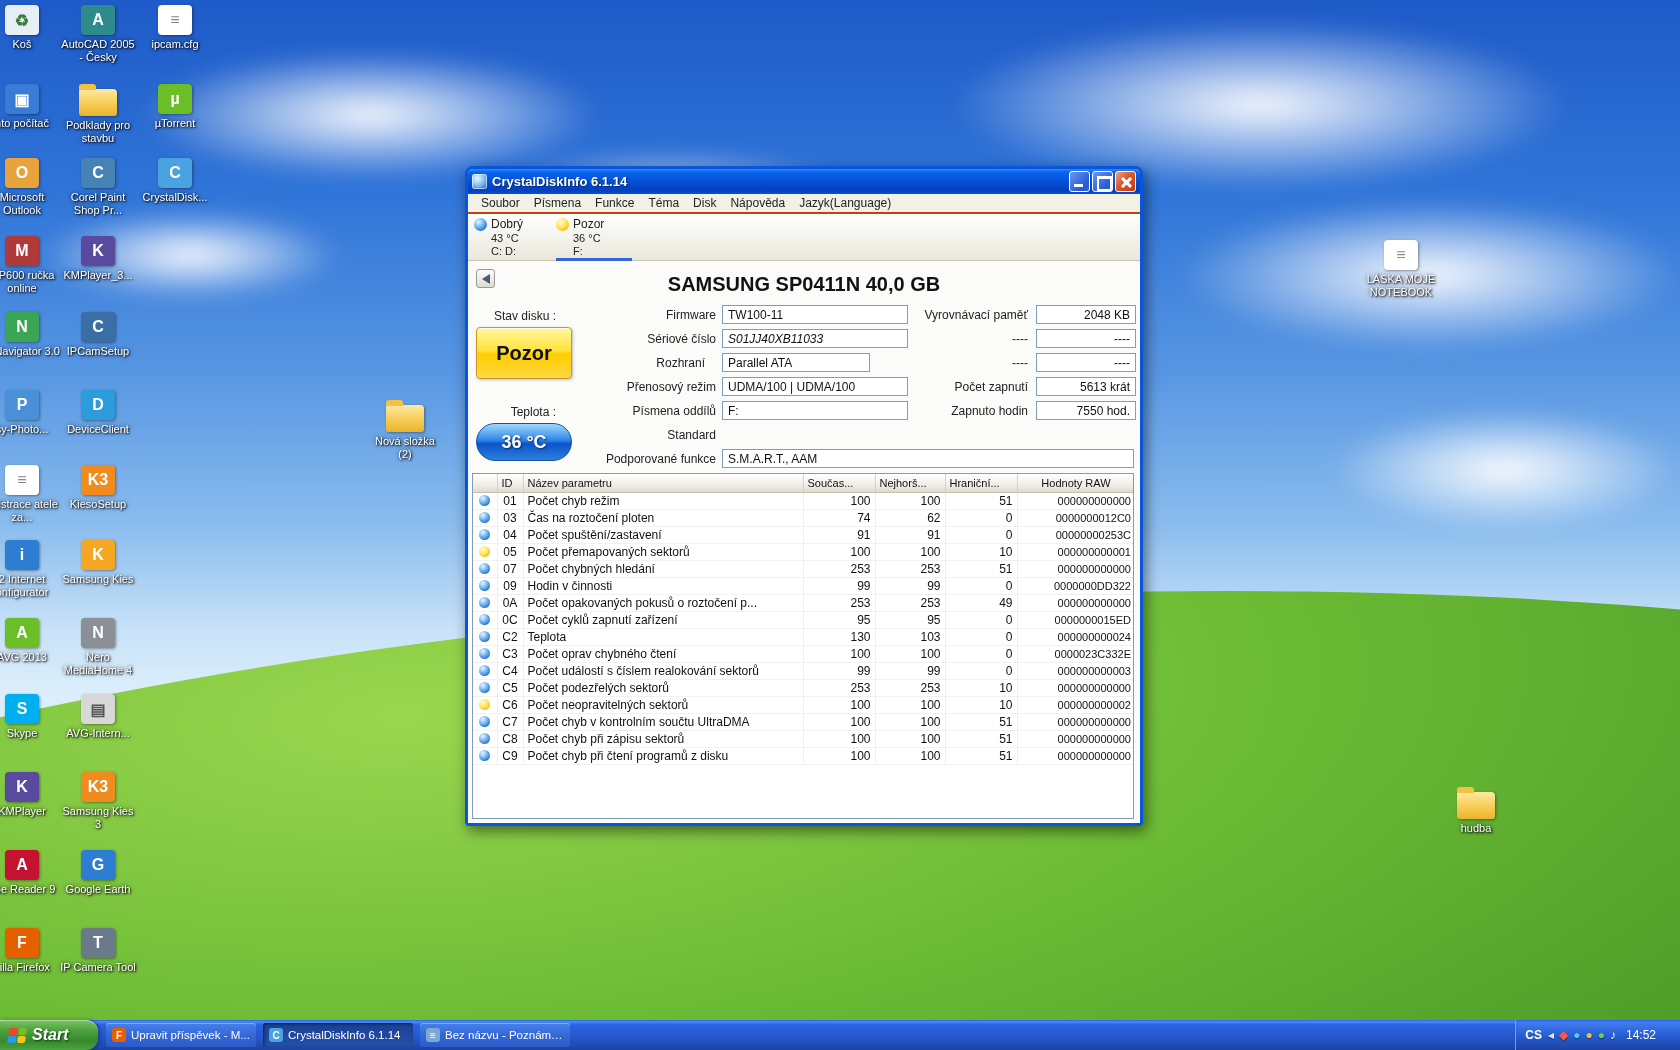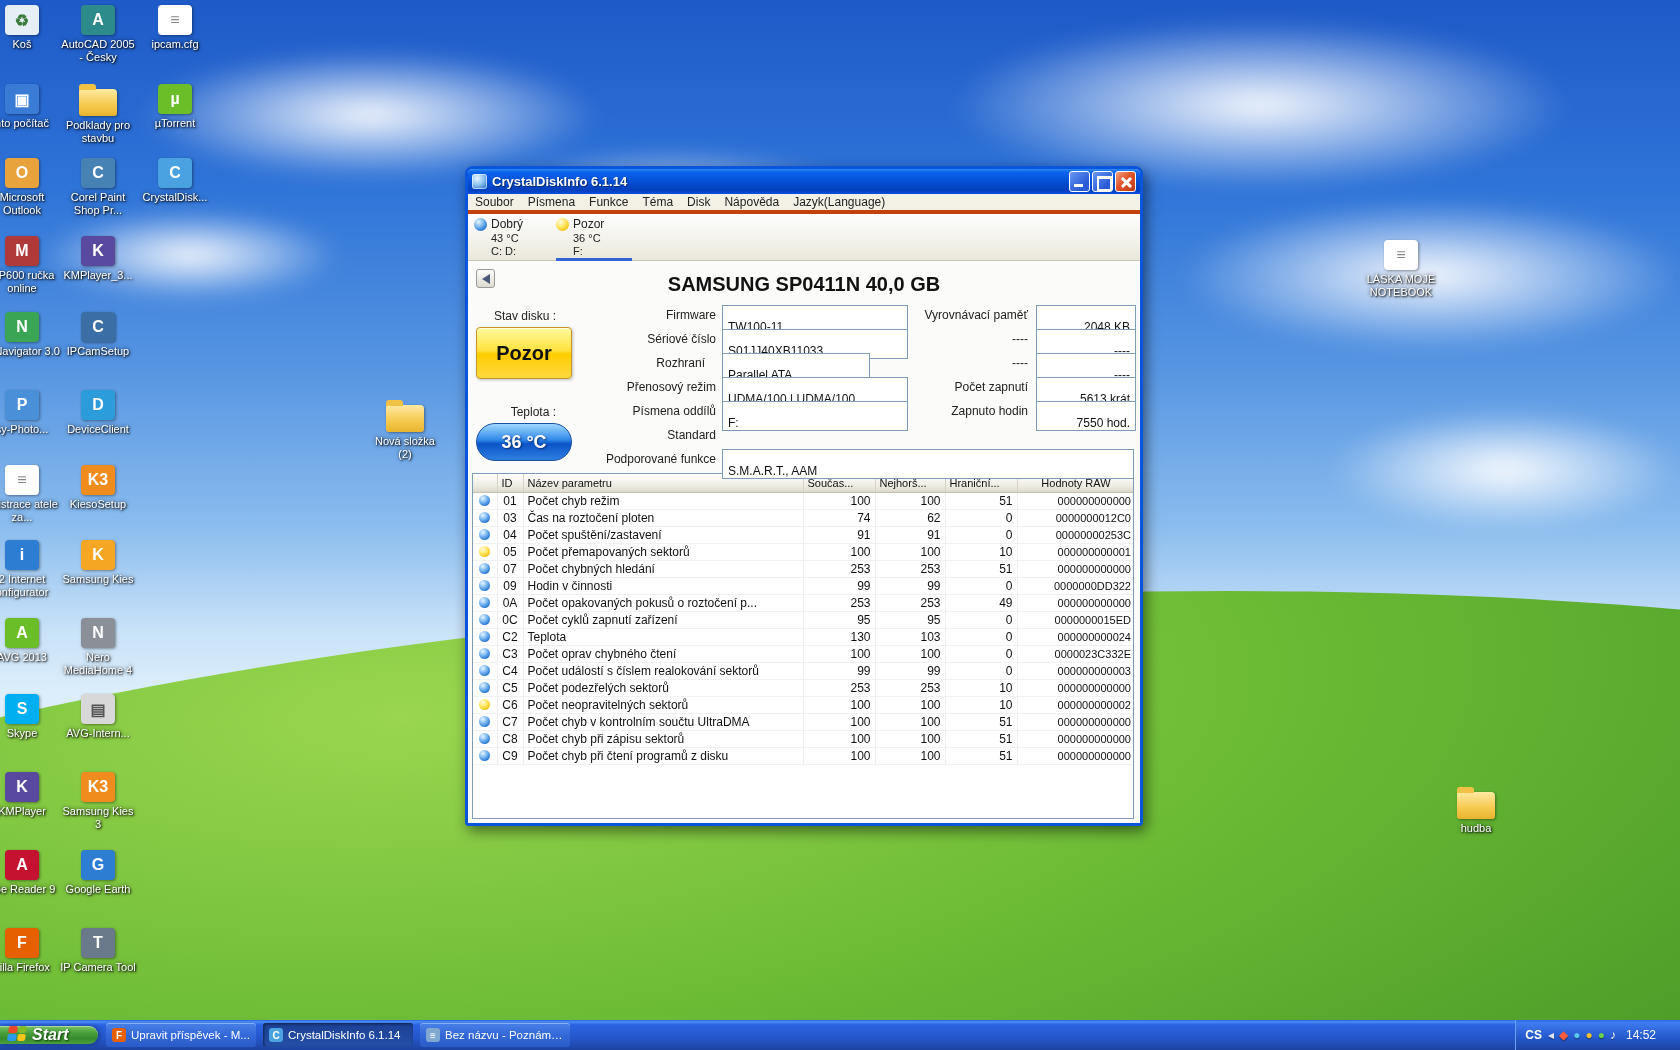"Soubor" .menubar { border-bottom: 4px solid #c2410c -> 2px solid #c2410c; padding-left: 0 -> 6px }
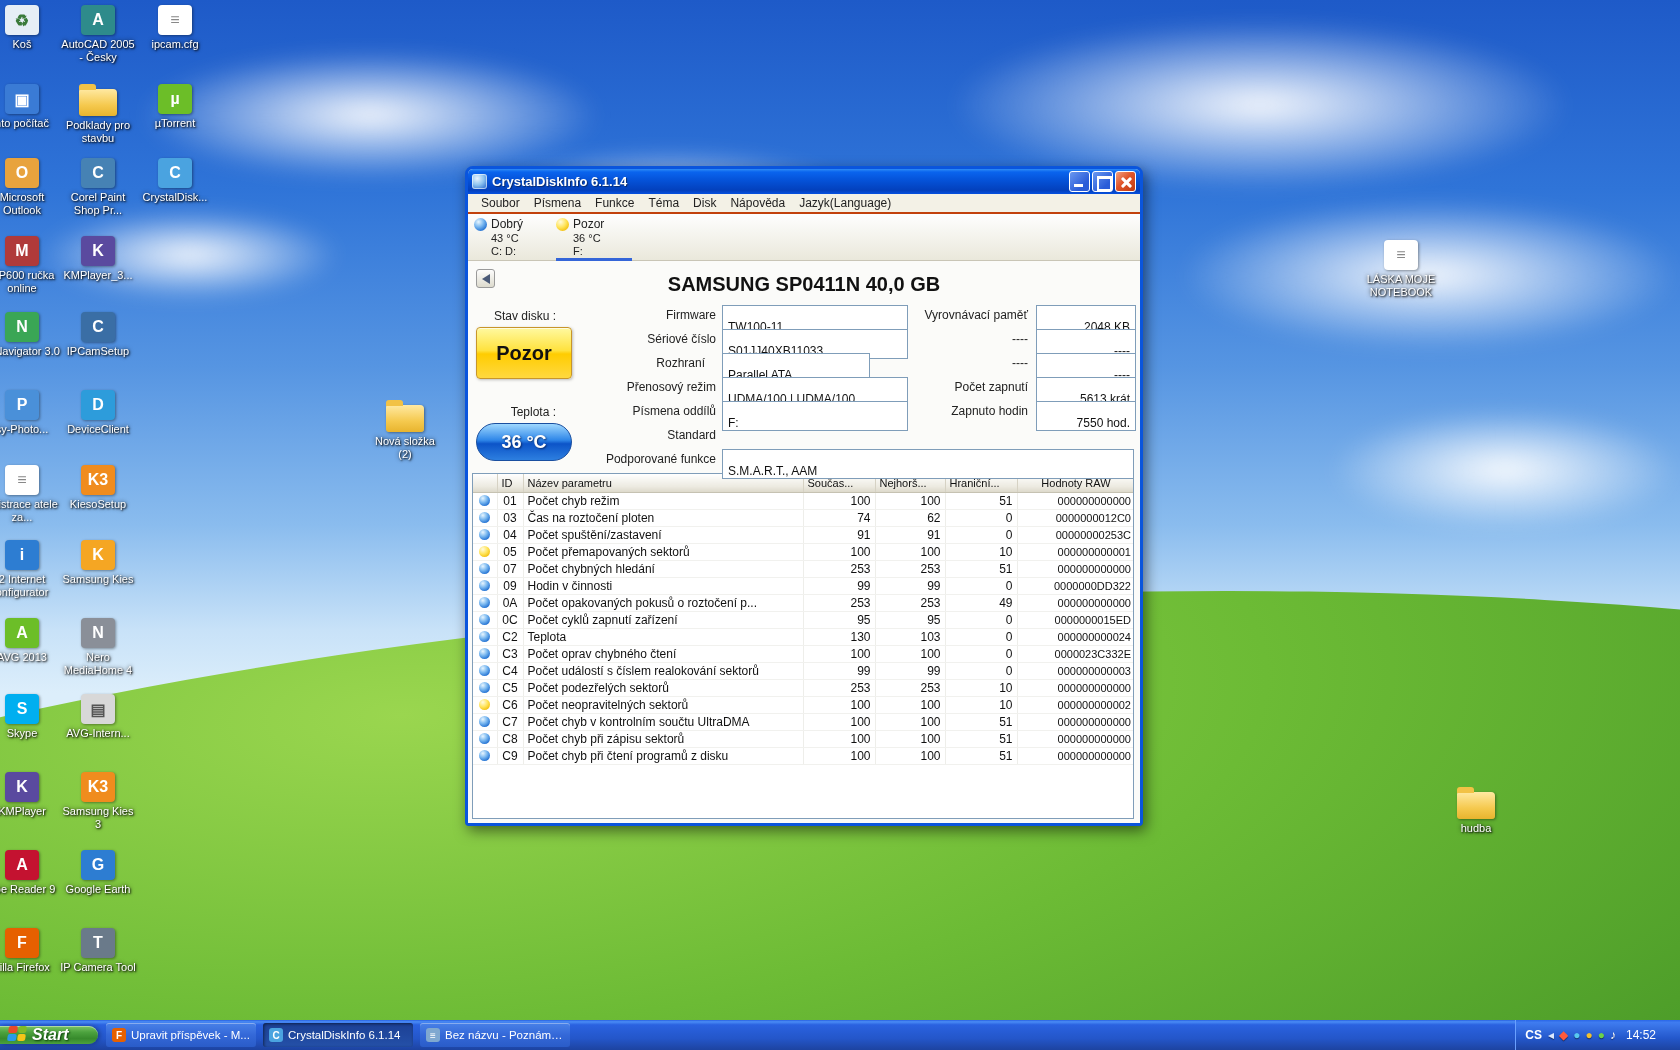"TW100-11" .fbox { padding: 14px 5px -> 2px 5px }
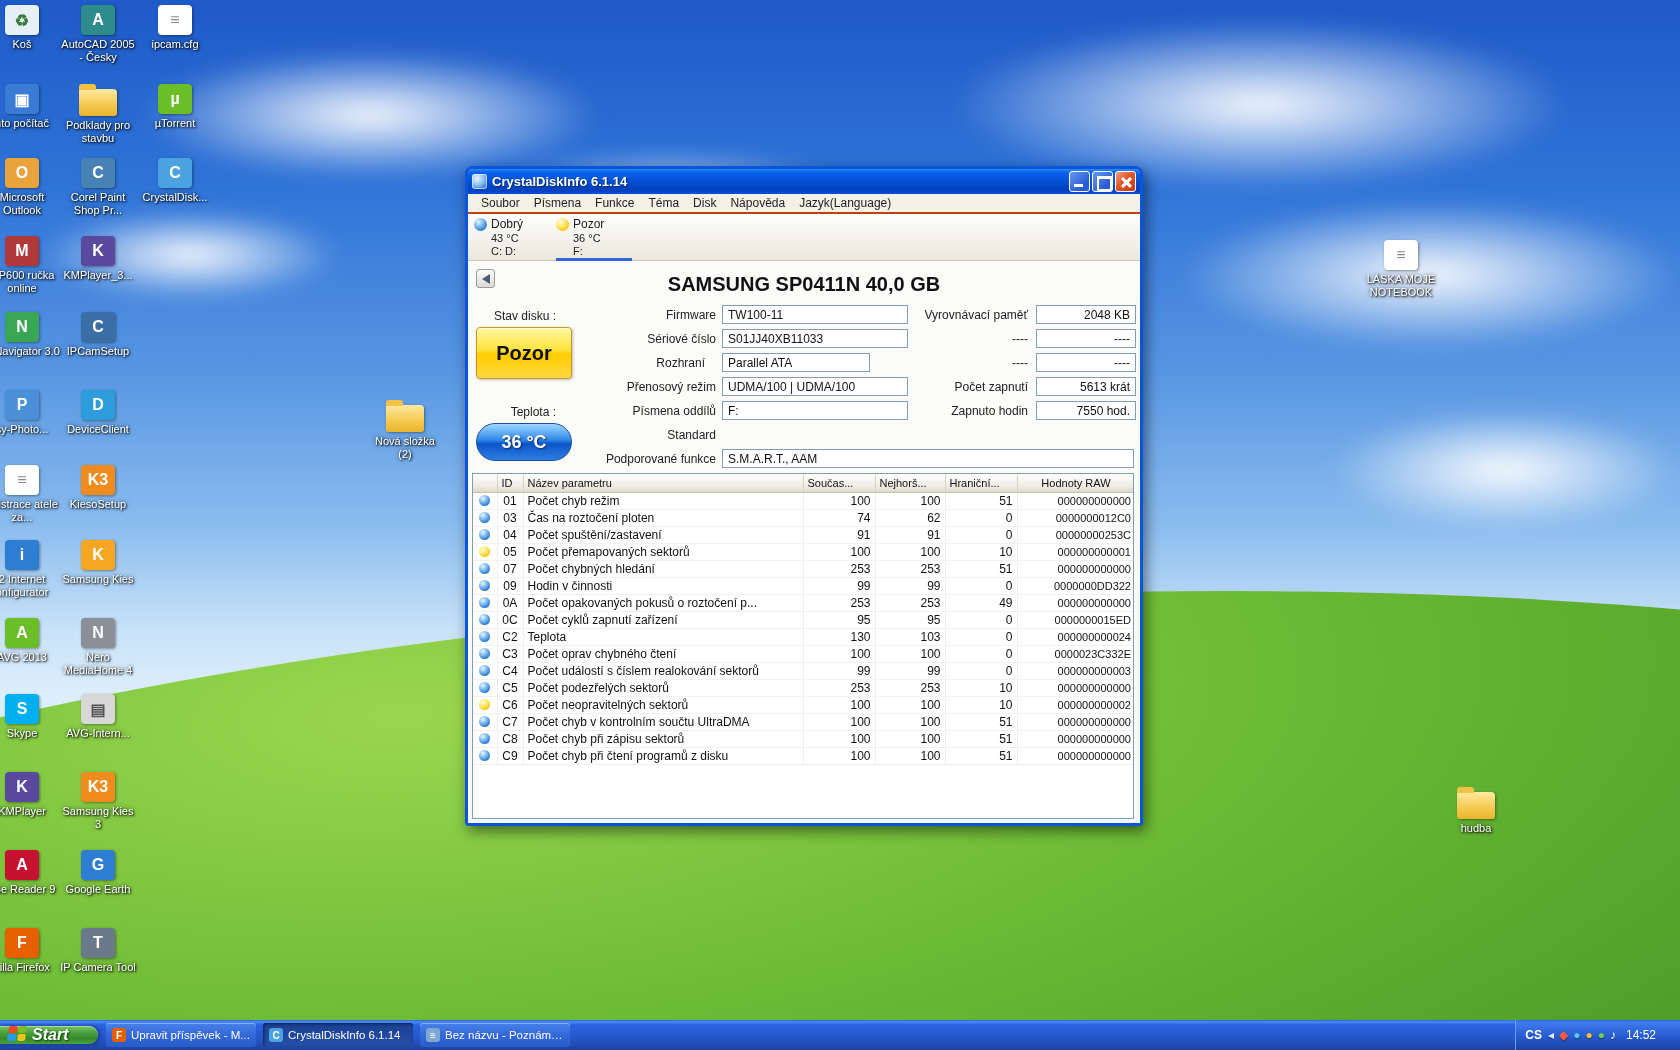"S01JJ40XB11033" div.fbox { font-style: none -> italic }
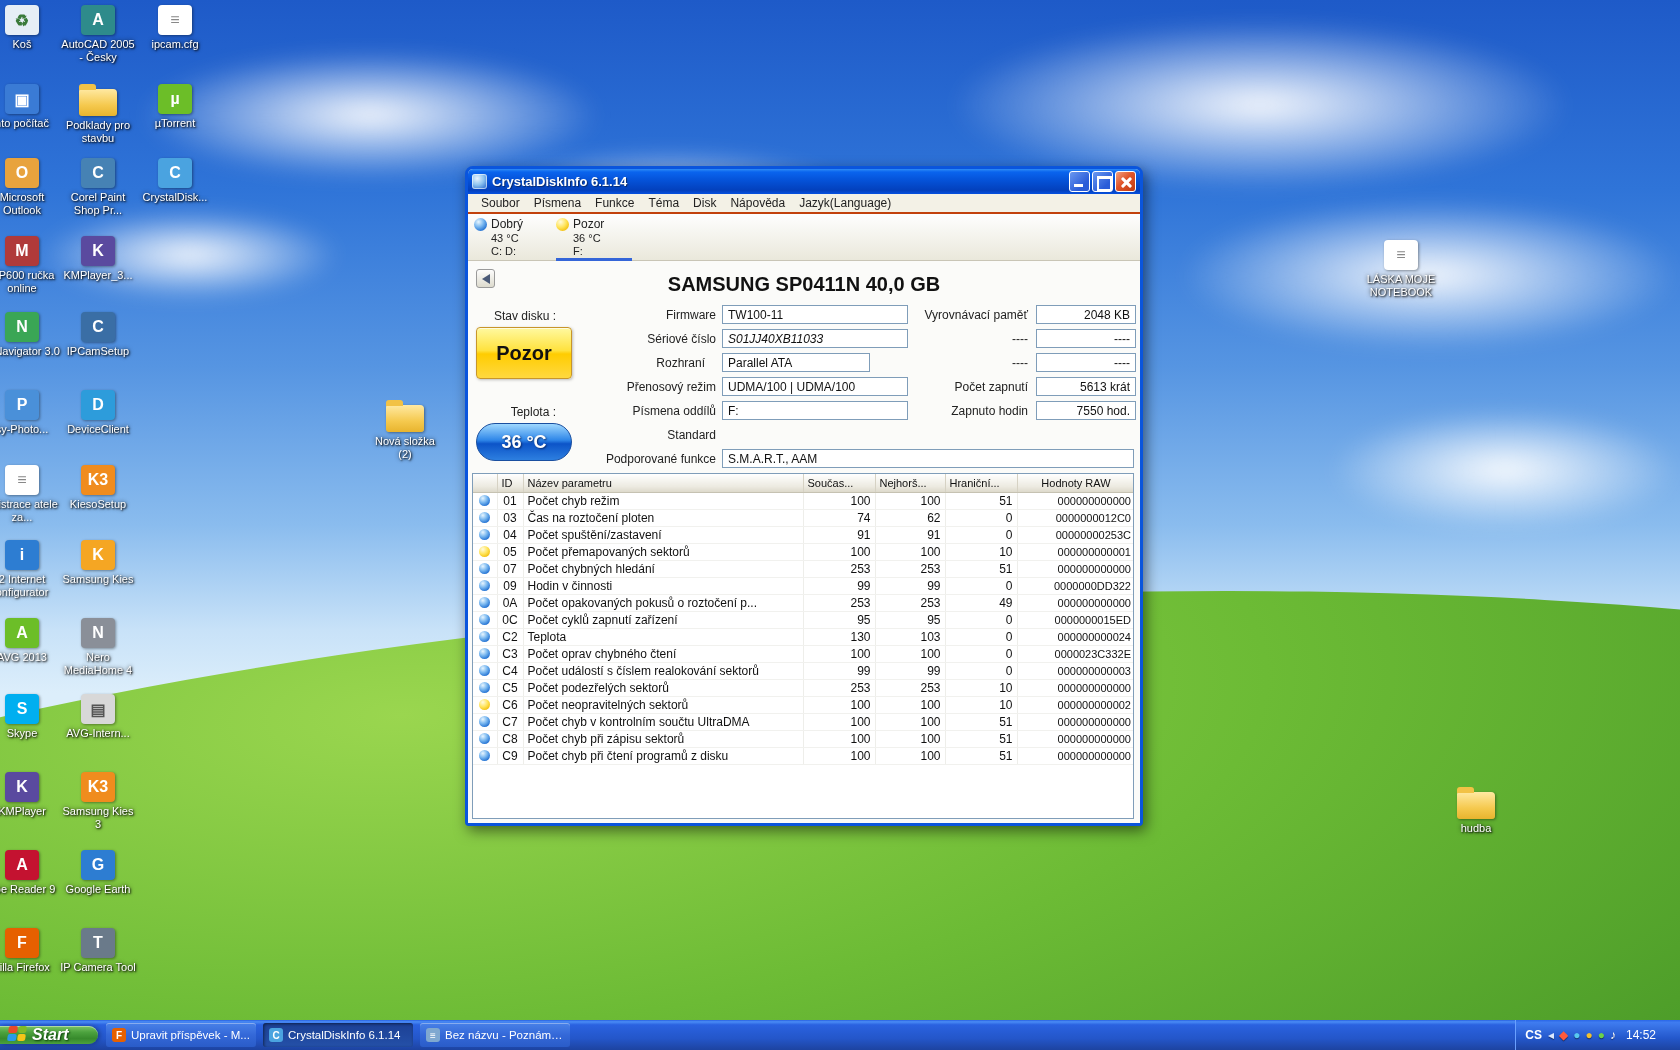"Start" .start { align-items: flex-start -> center; height: 18px -> 30px }
